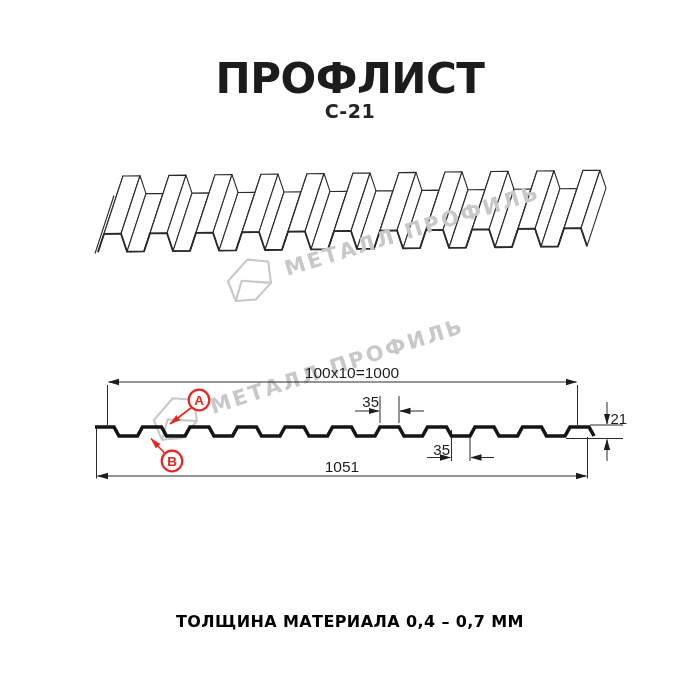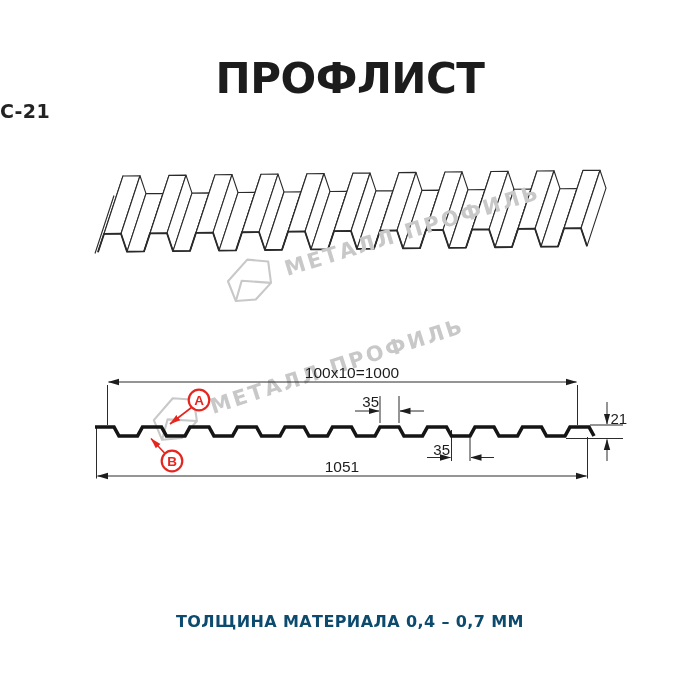"С-21" .subtitle { text-align: left -> center }
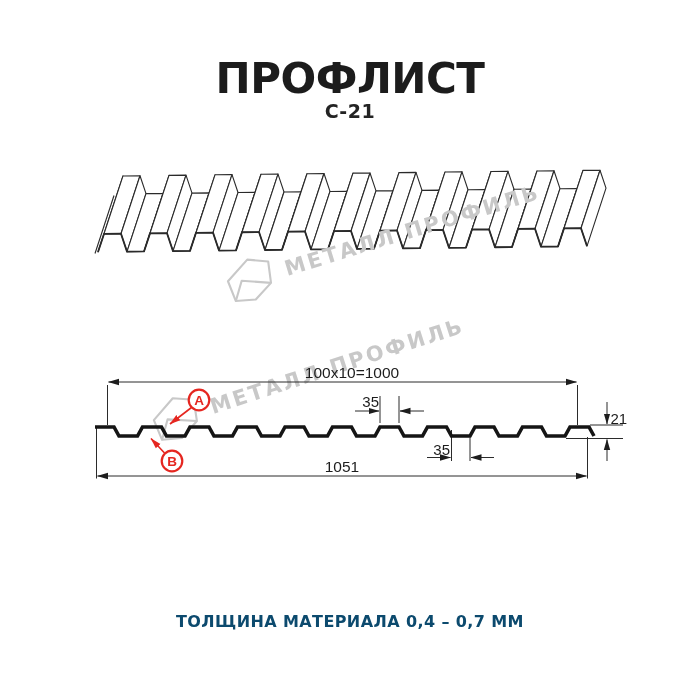"ТОЛЩИНА МАТЕРИАЛА 0,4 – 0,7" .footer { color: #0c4a6e -> #000000 }
